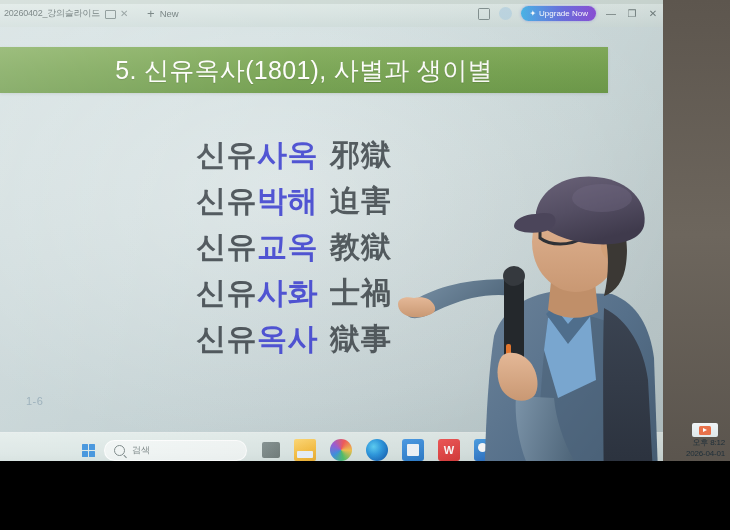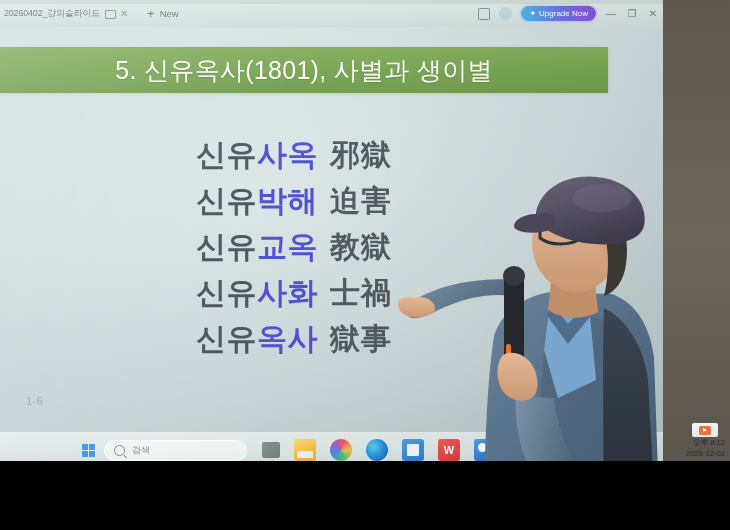"2026-12-02" div { text: 2026-12-02 -> 2026-04-01 }
